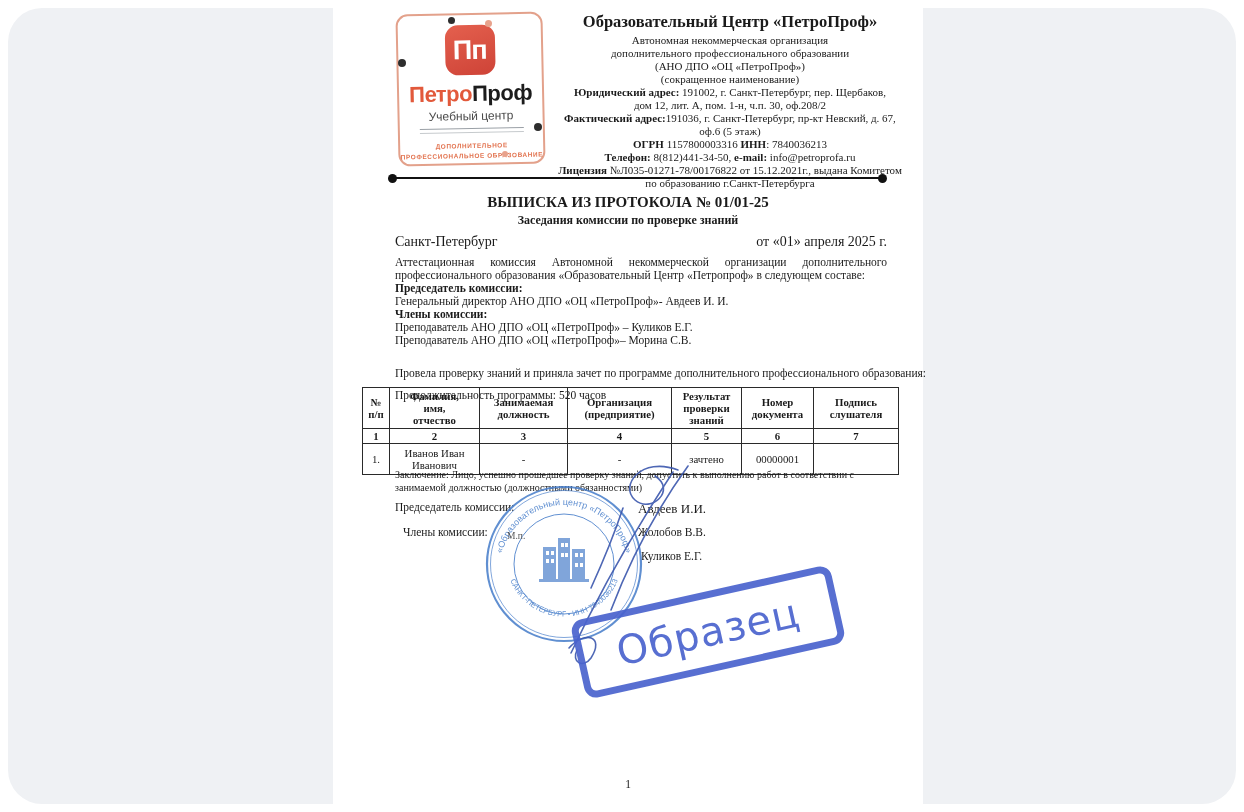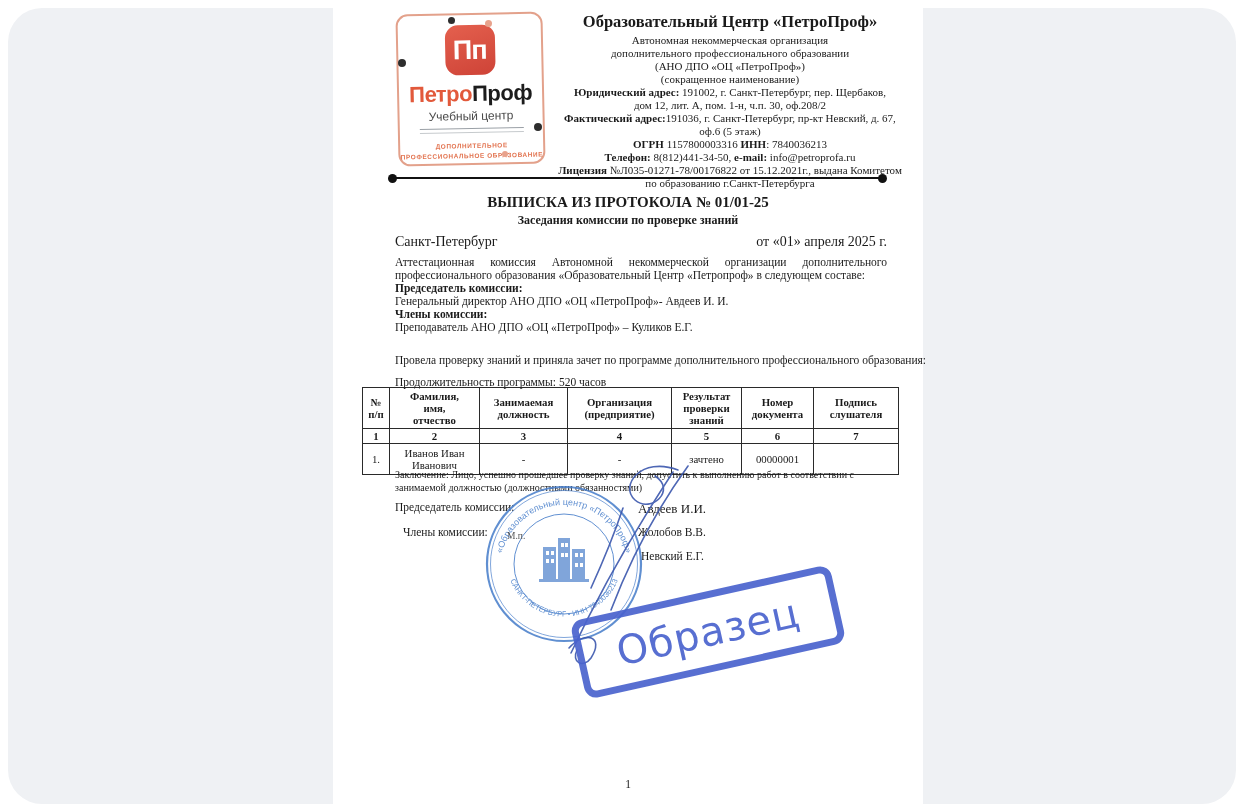"Преподаватель АНО ДПО «ОЦ «ПетроПроф»–" div.tline { html: none -> <div><span>Преподаватель АНО ДПО «ОЦ «ПетроПроф»– Морина С.В.</span></div> }
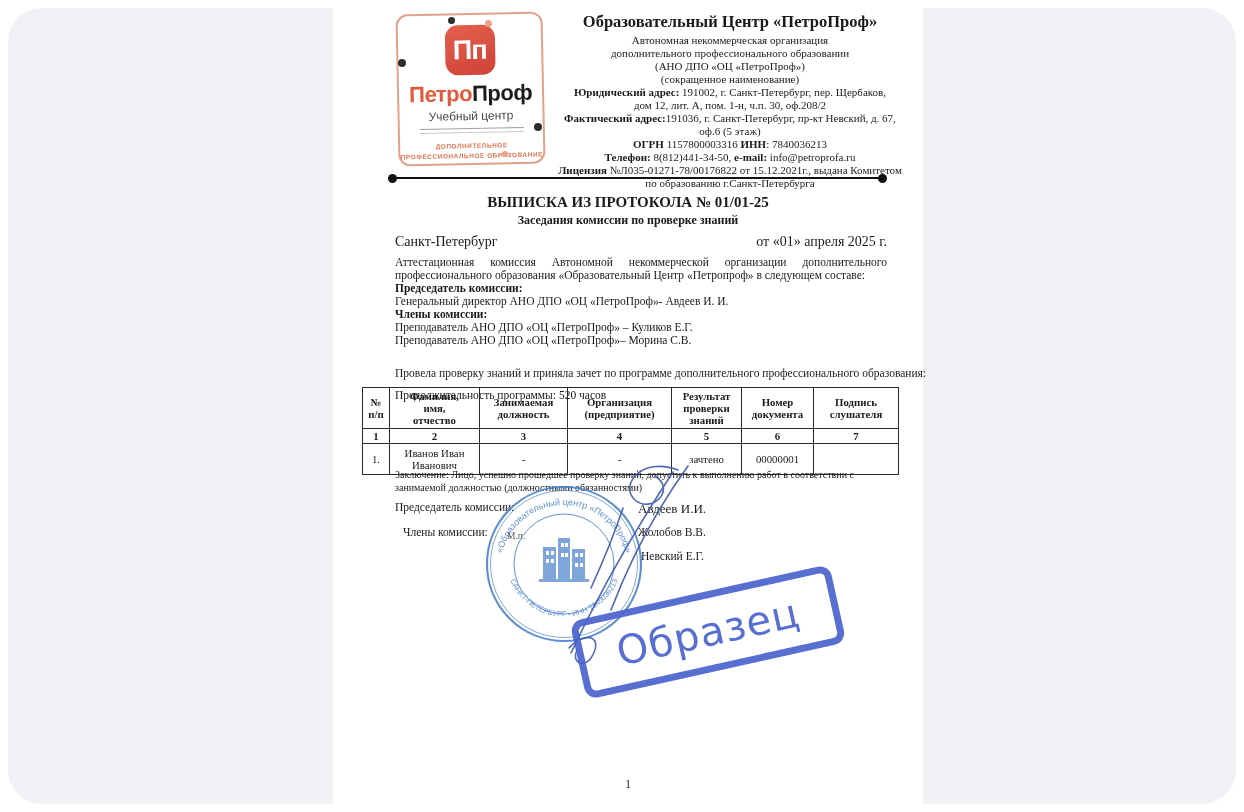"Невский Е.Г." div.sig-name-3 { text: Невский -> Куликов }
